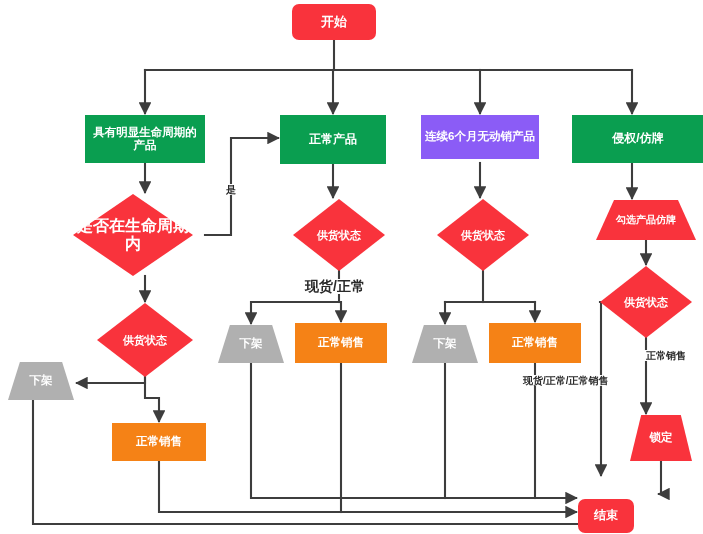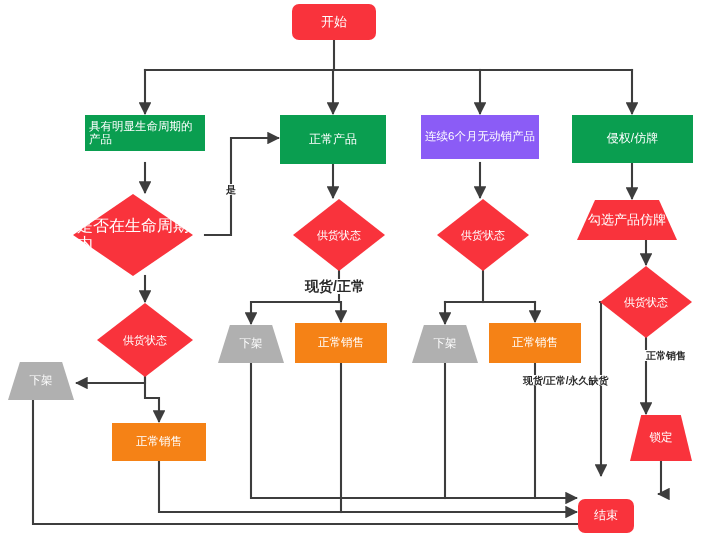"开始" .node { font-weight: normal -> bold; text-align: none -> center }
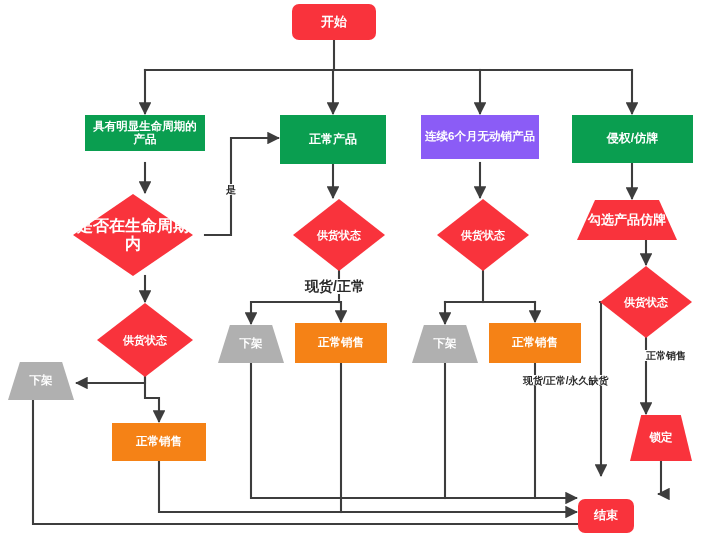"具有明显生命周期的产品" div.node { height: 36px -> 48px }
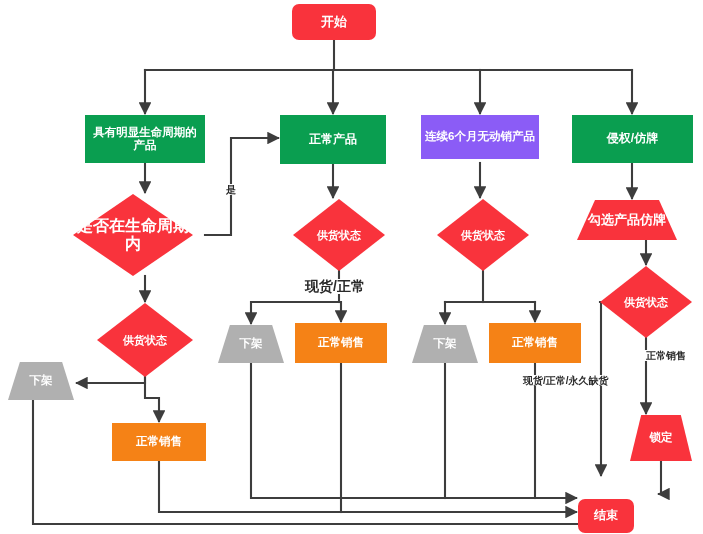"侵权/仿牌" div.node { width: 121px -> 132px }
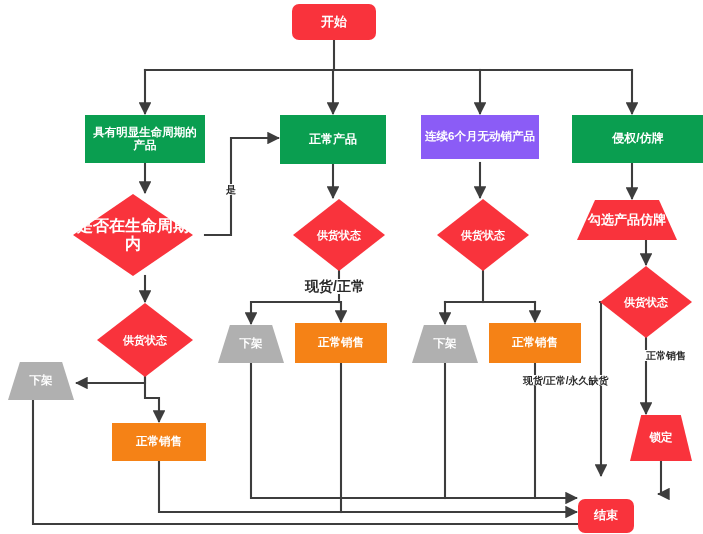"勾选产品仿牌" div.node { font-size: 13px -> 10px; left: 577px -> 596px }
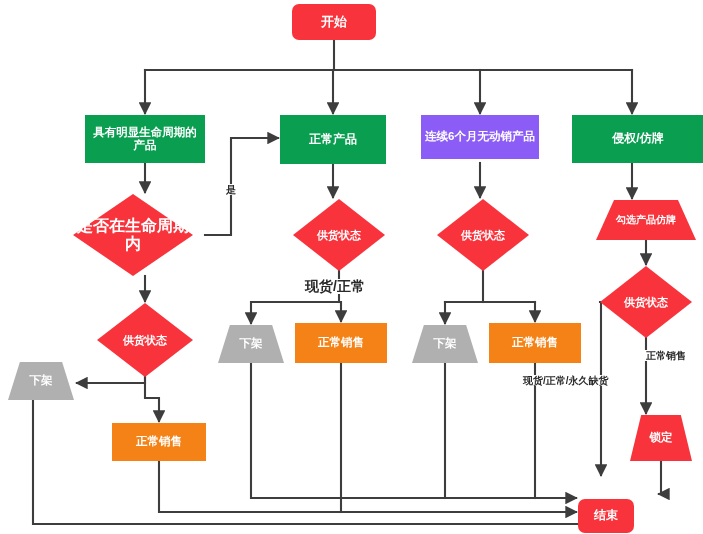"现货/正常/永久缺货" div.edge-label { text: /永久缺货 -> /正常销售 }
